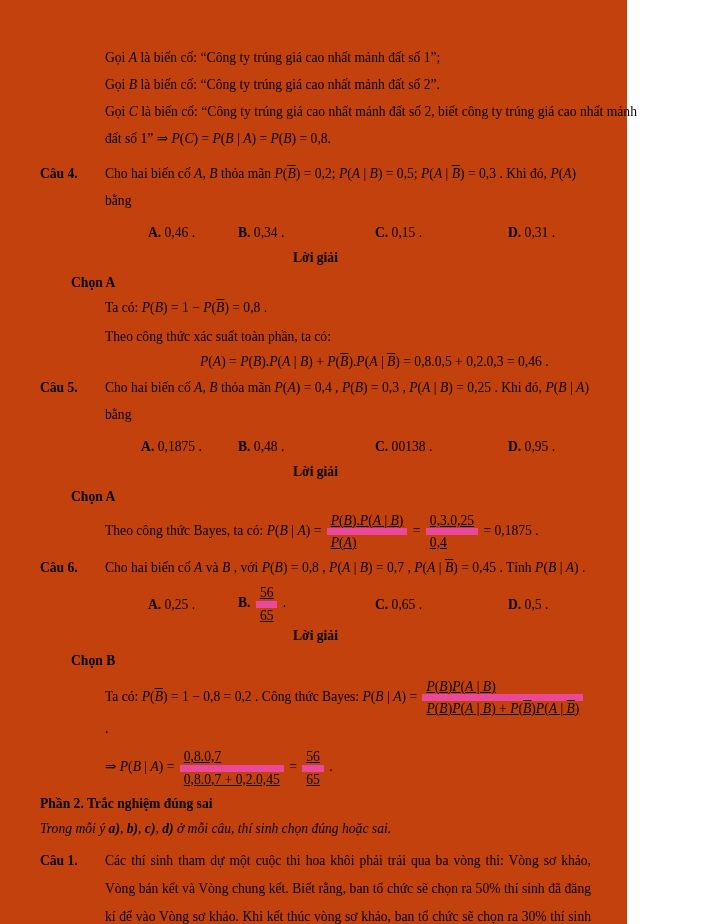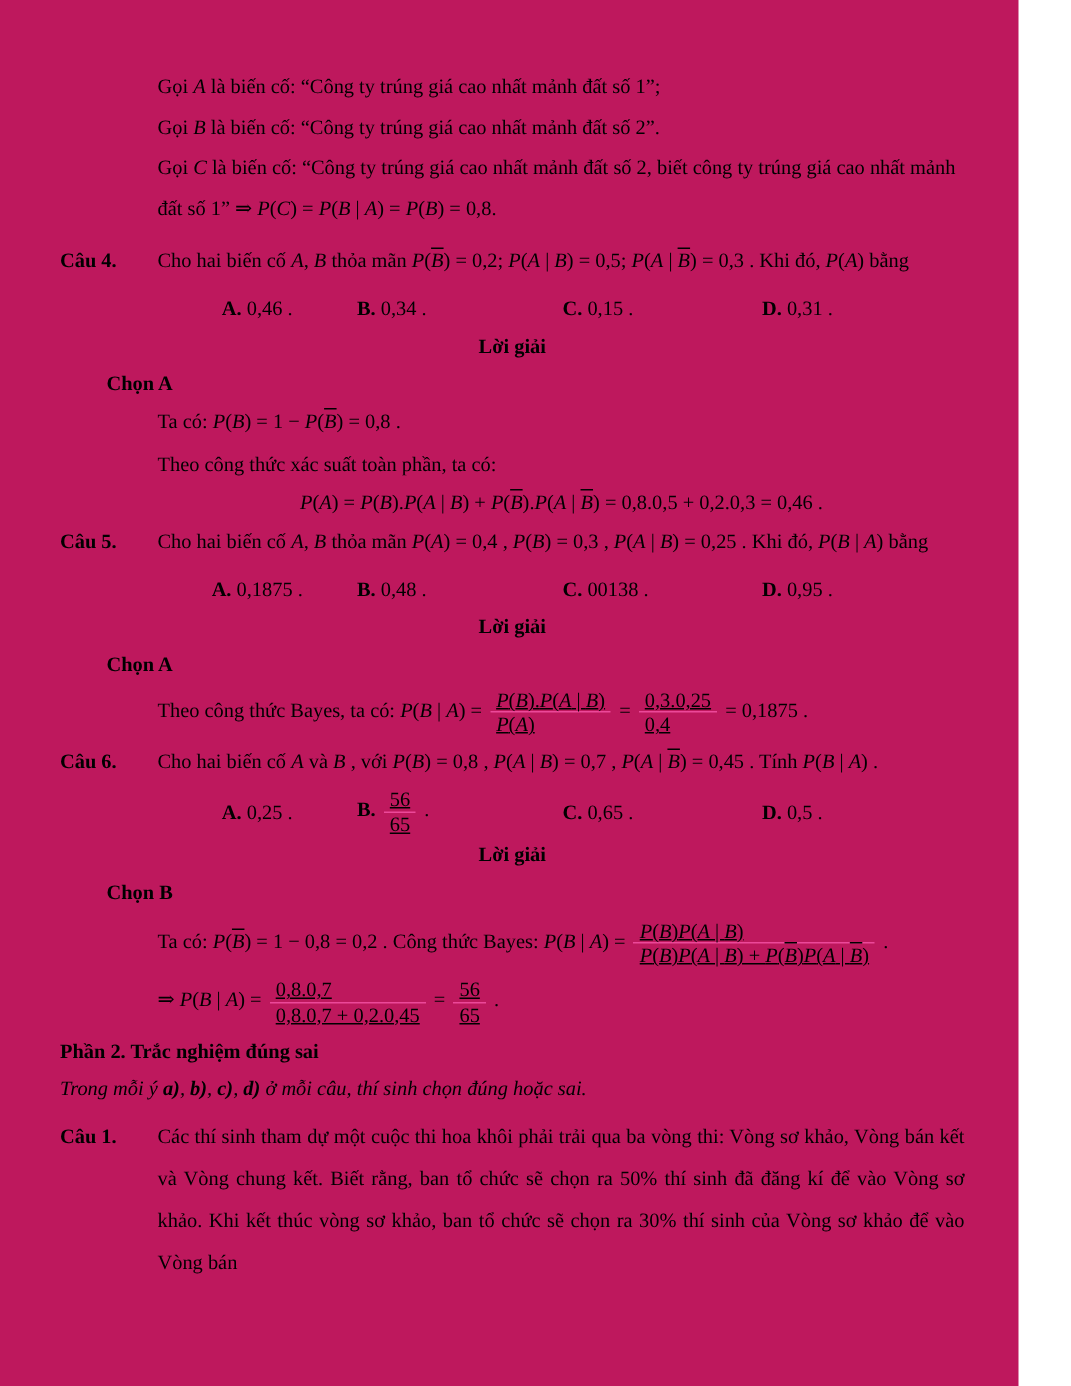"Gọi A là biến cố:" .page { background: #be185d -> #c2410c; width: 679px -> 627px }
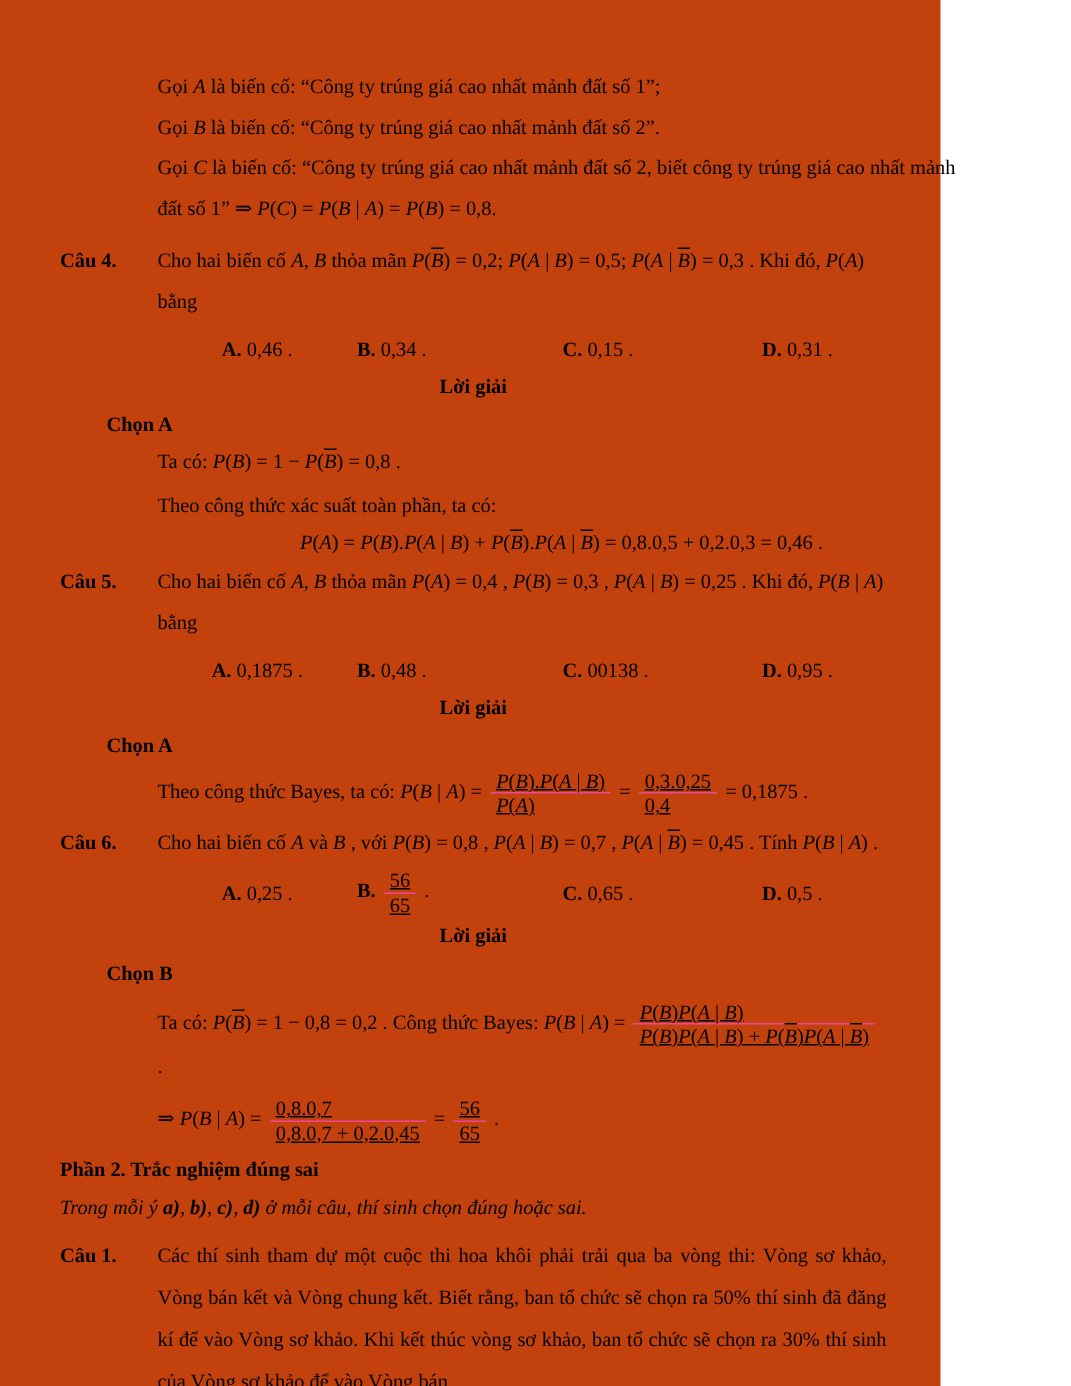"P(A)" .frac .den { border-top: 1px solid #ec4899 -> 7px solid #ec4899 }
